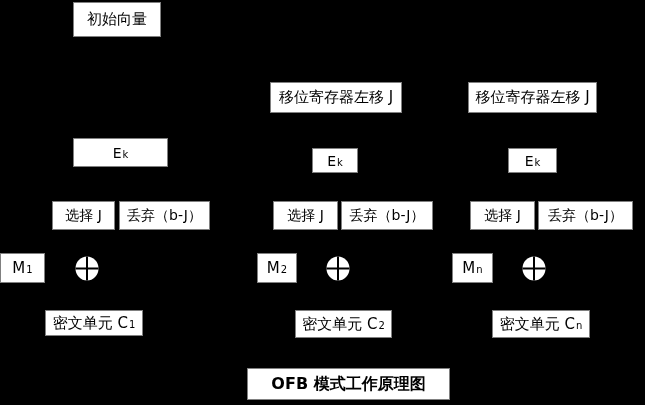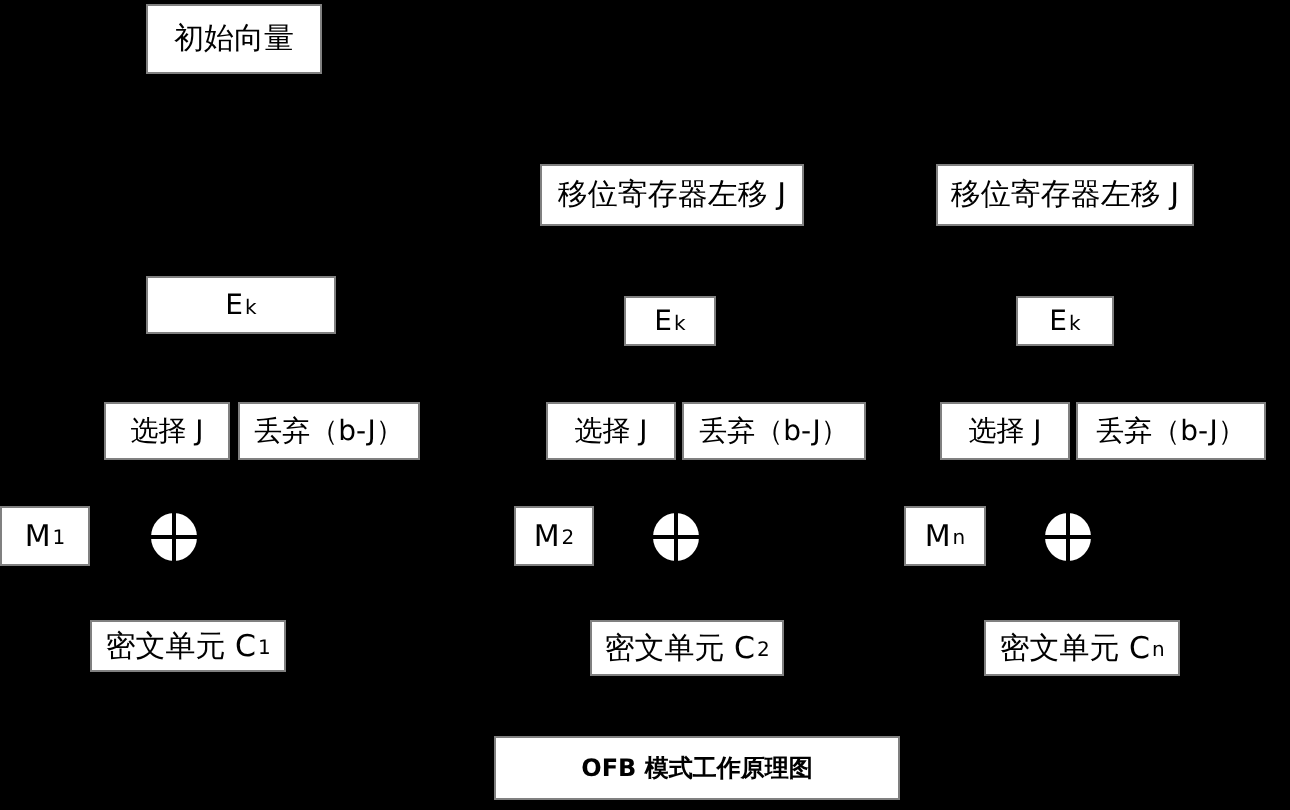"OFB 模式工作原理图" .title-box { font-size: 12px -> 16px }
